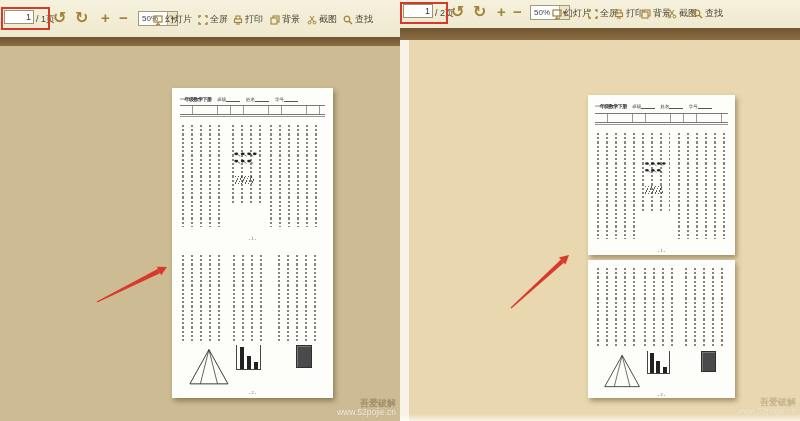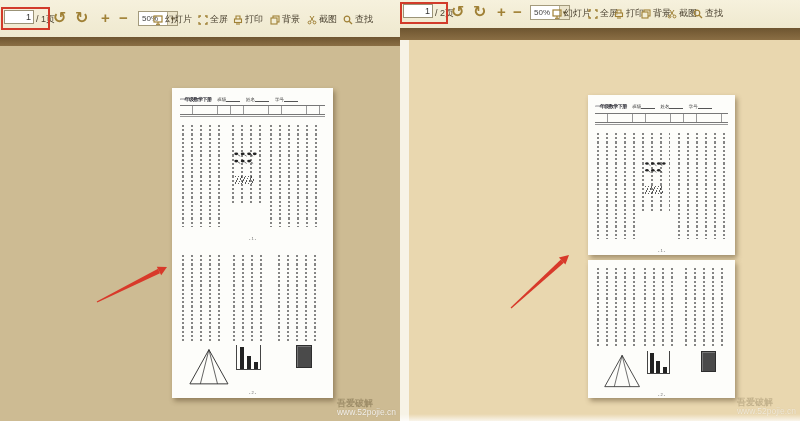"吾爱破解" .watermark { text-align: none -> right }
